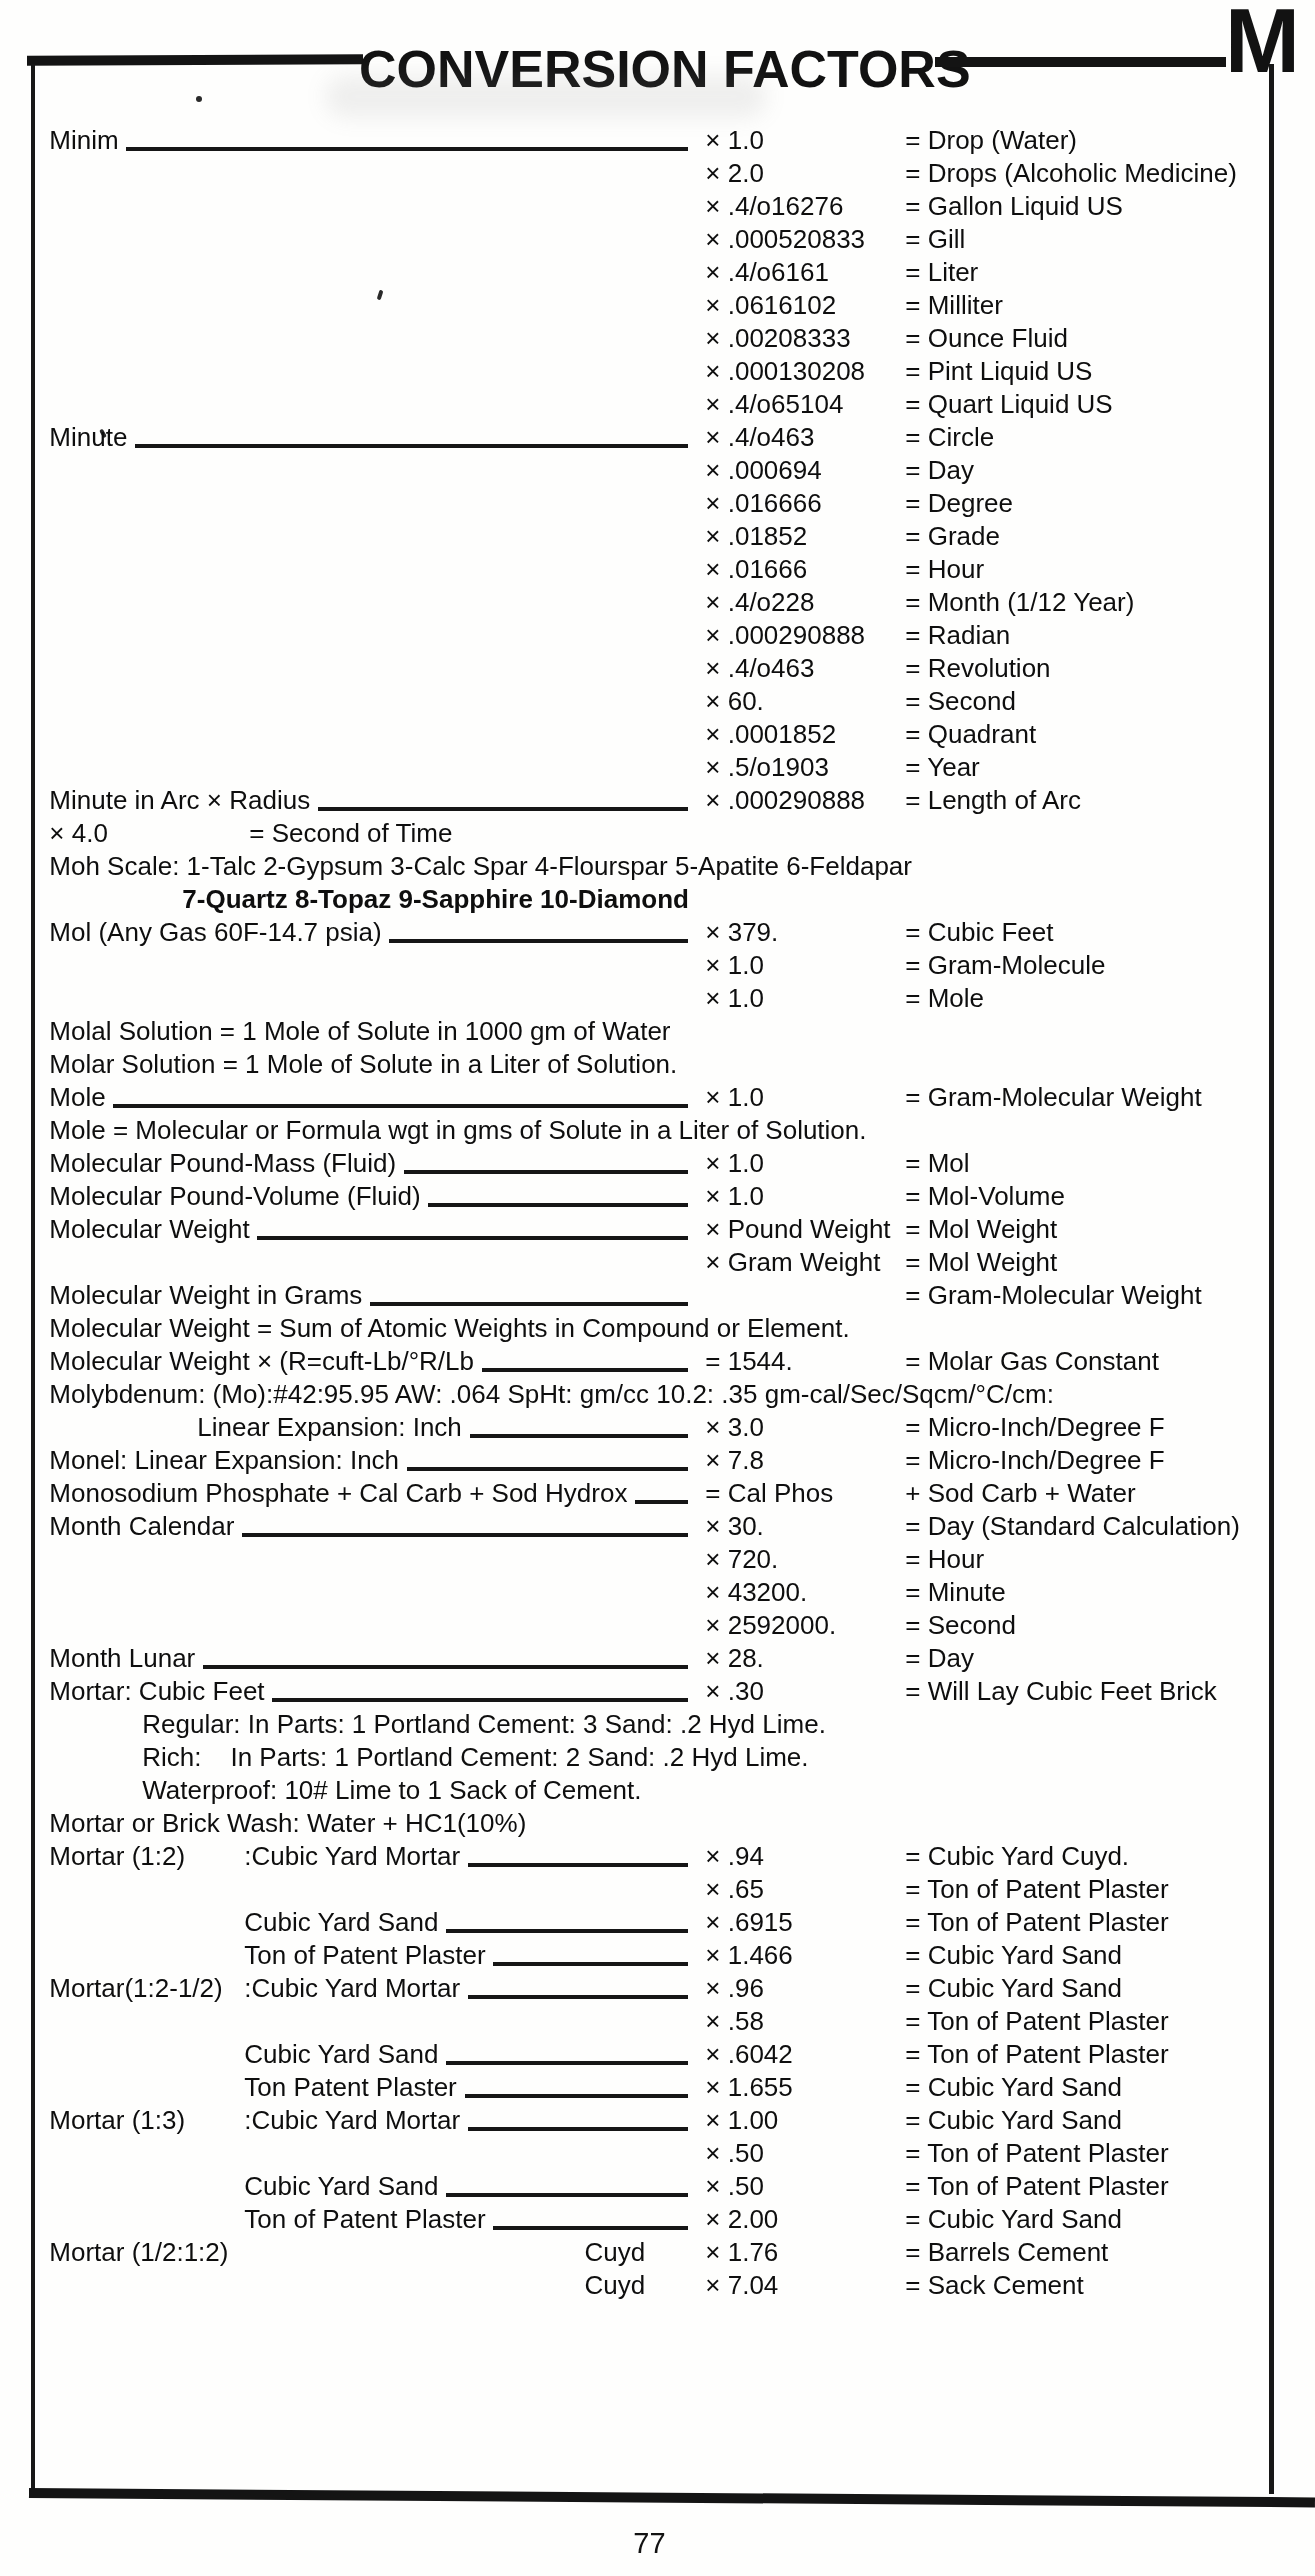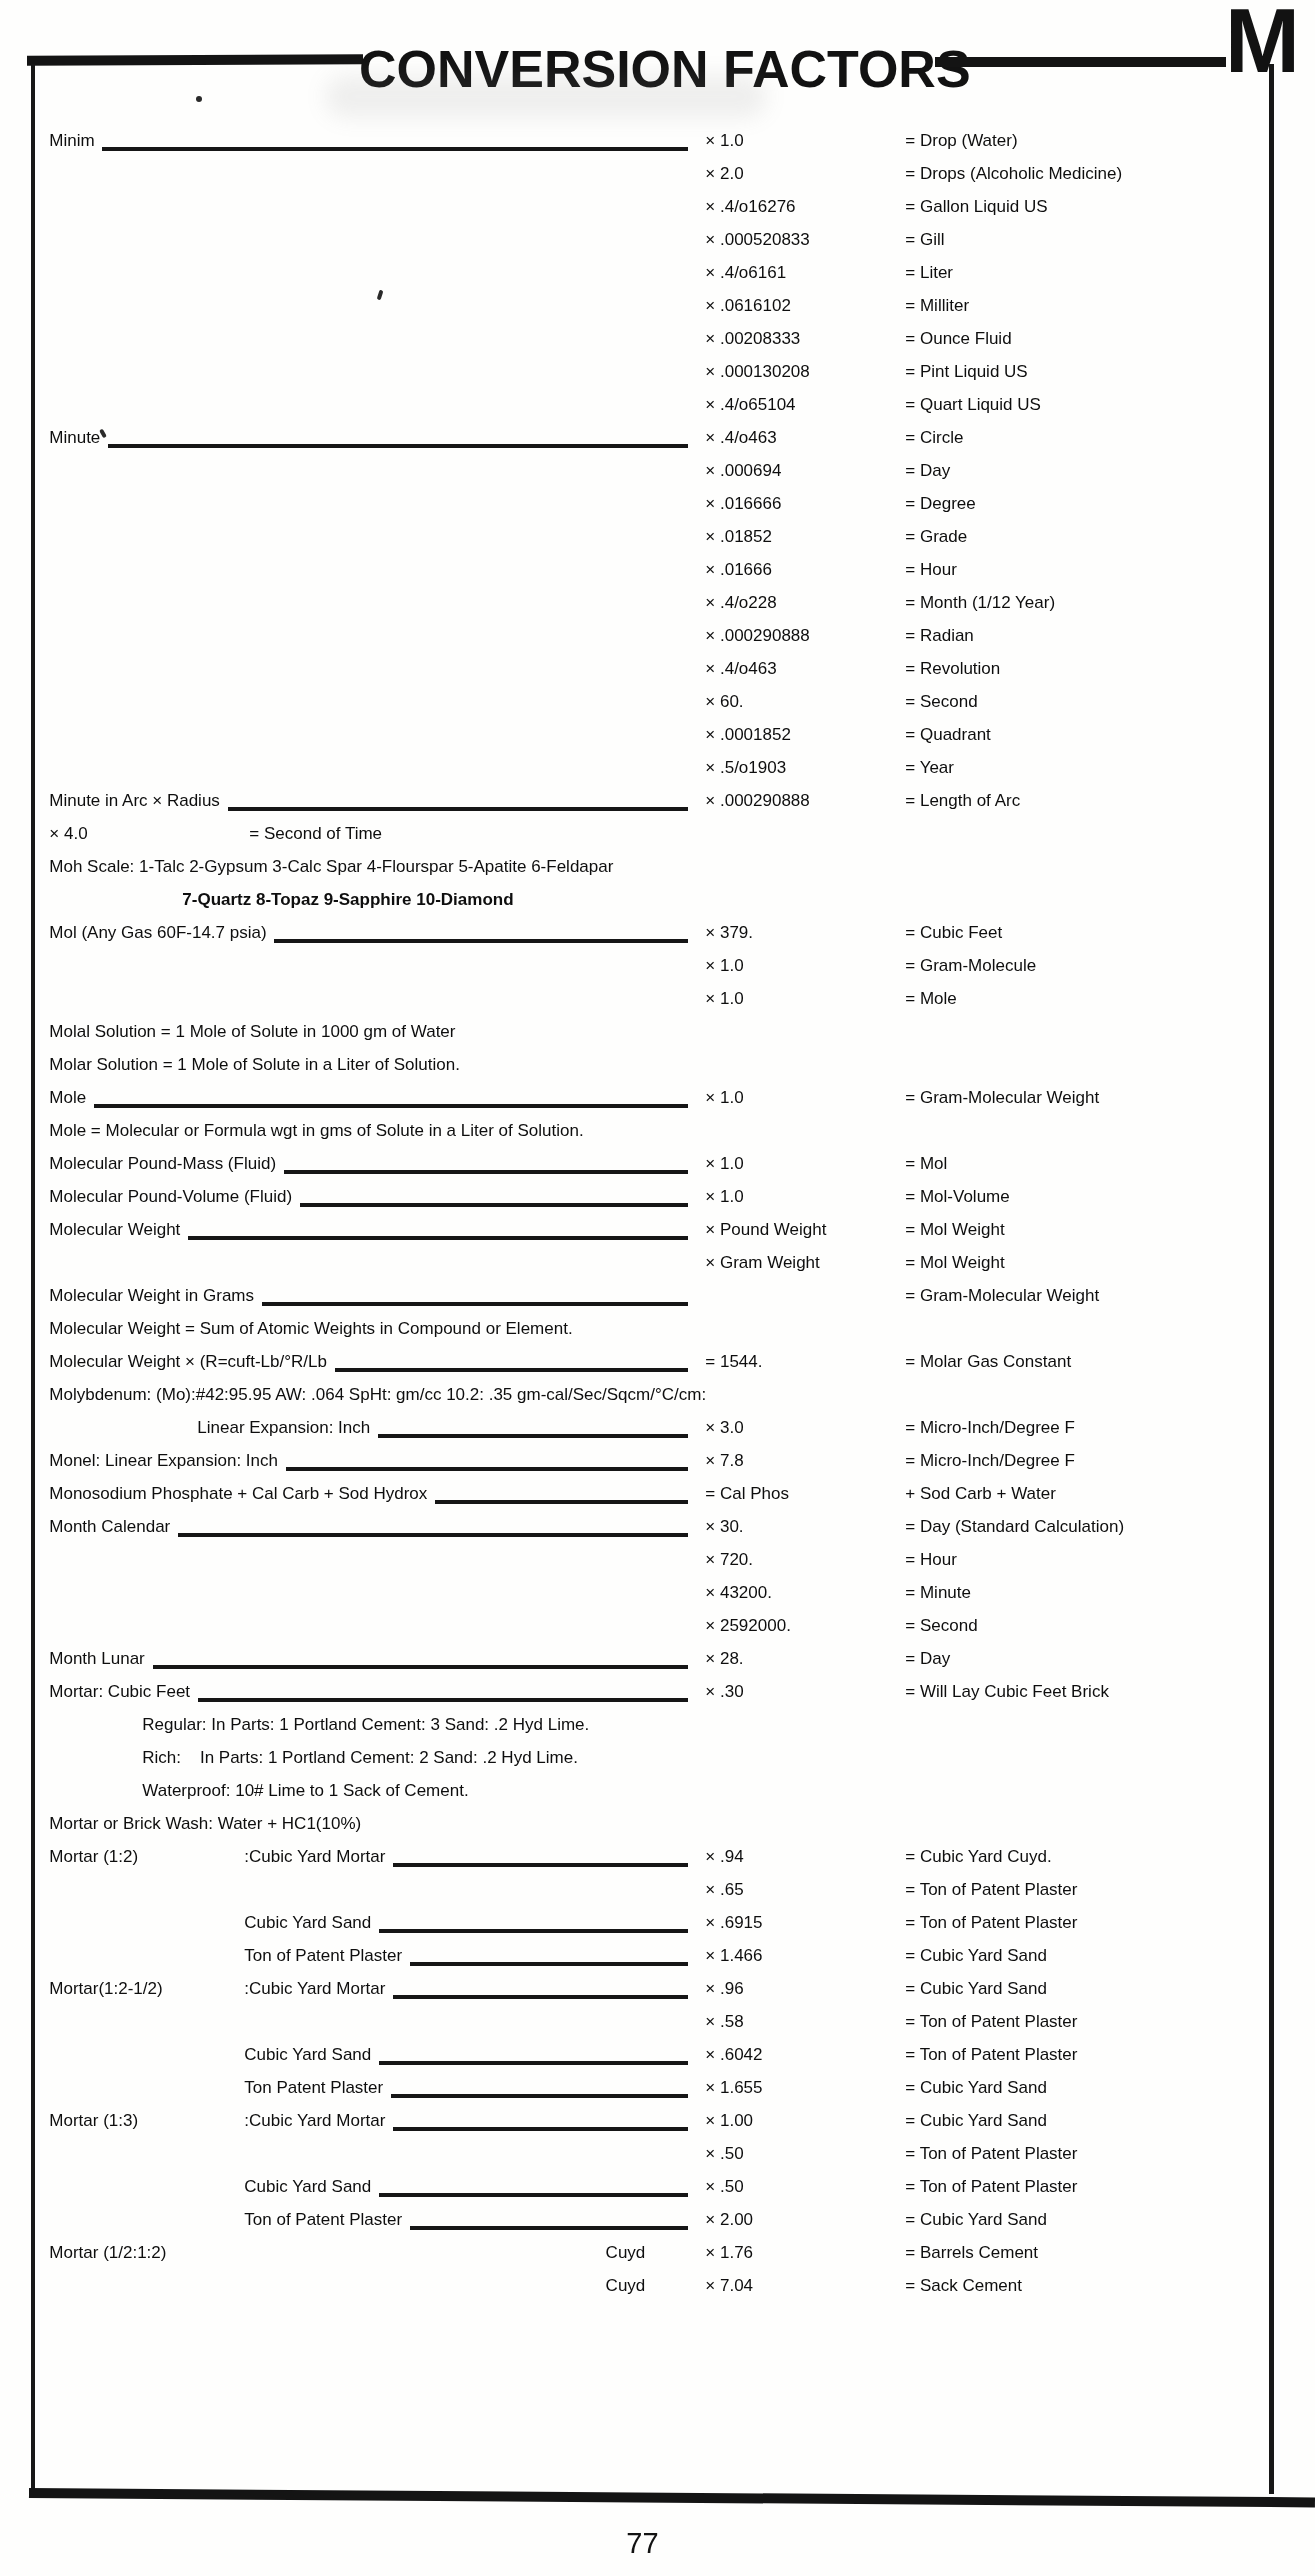"Minim" .rows { font-size: 17px -> 26px }
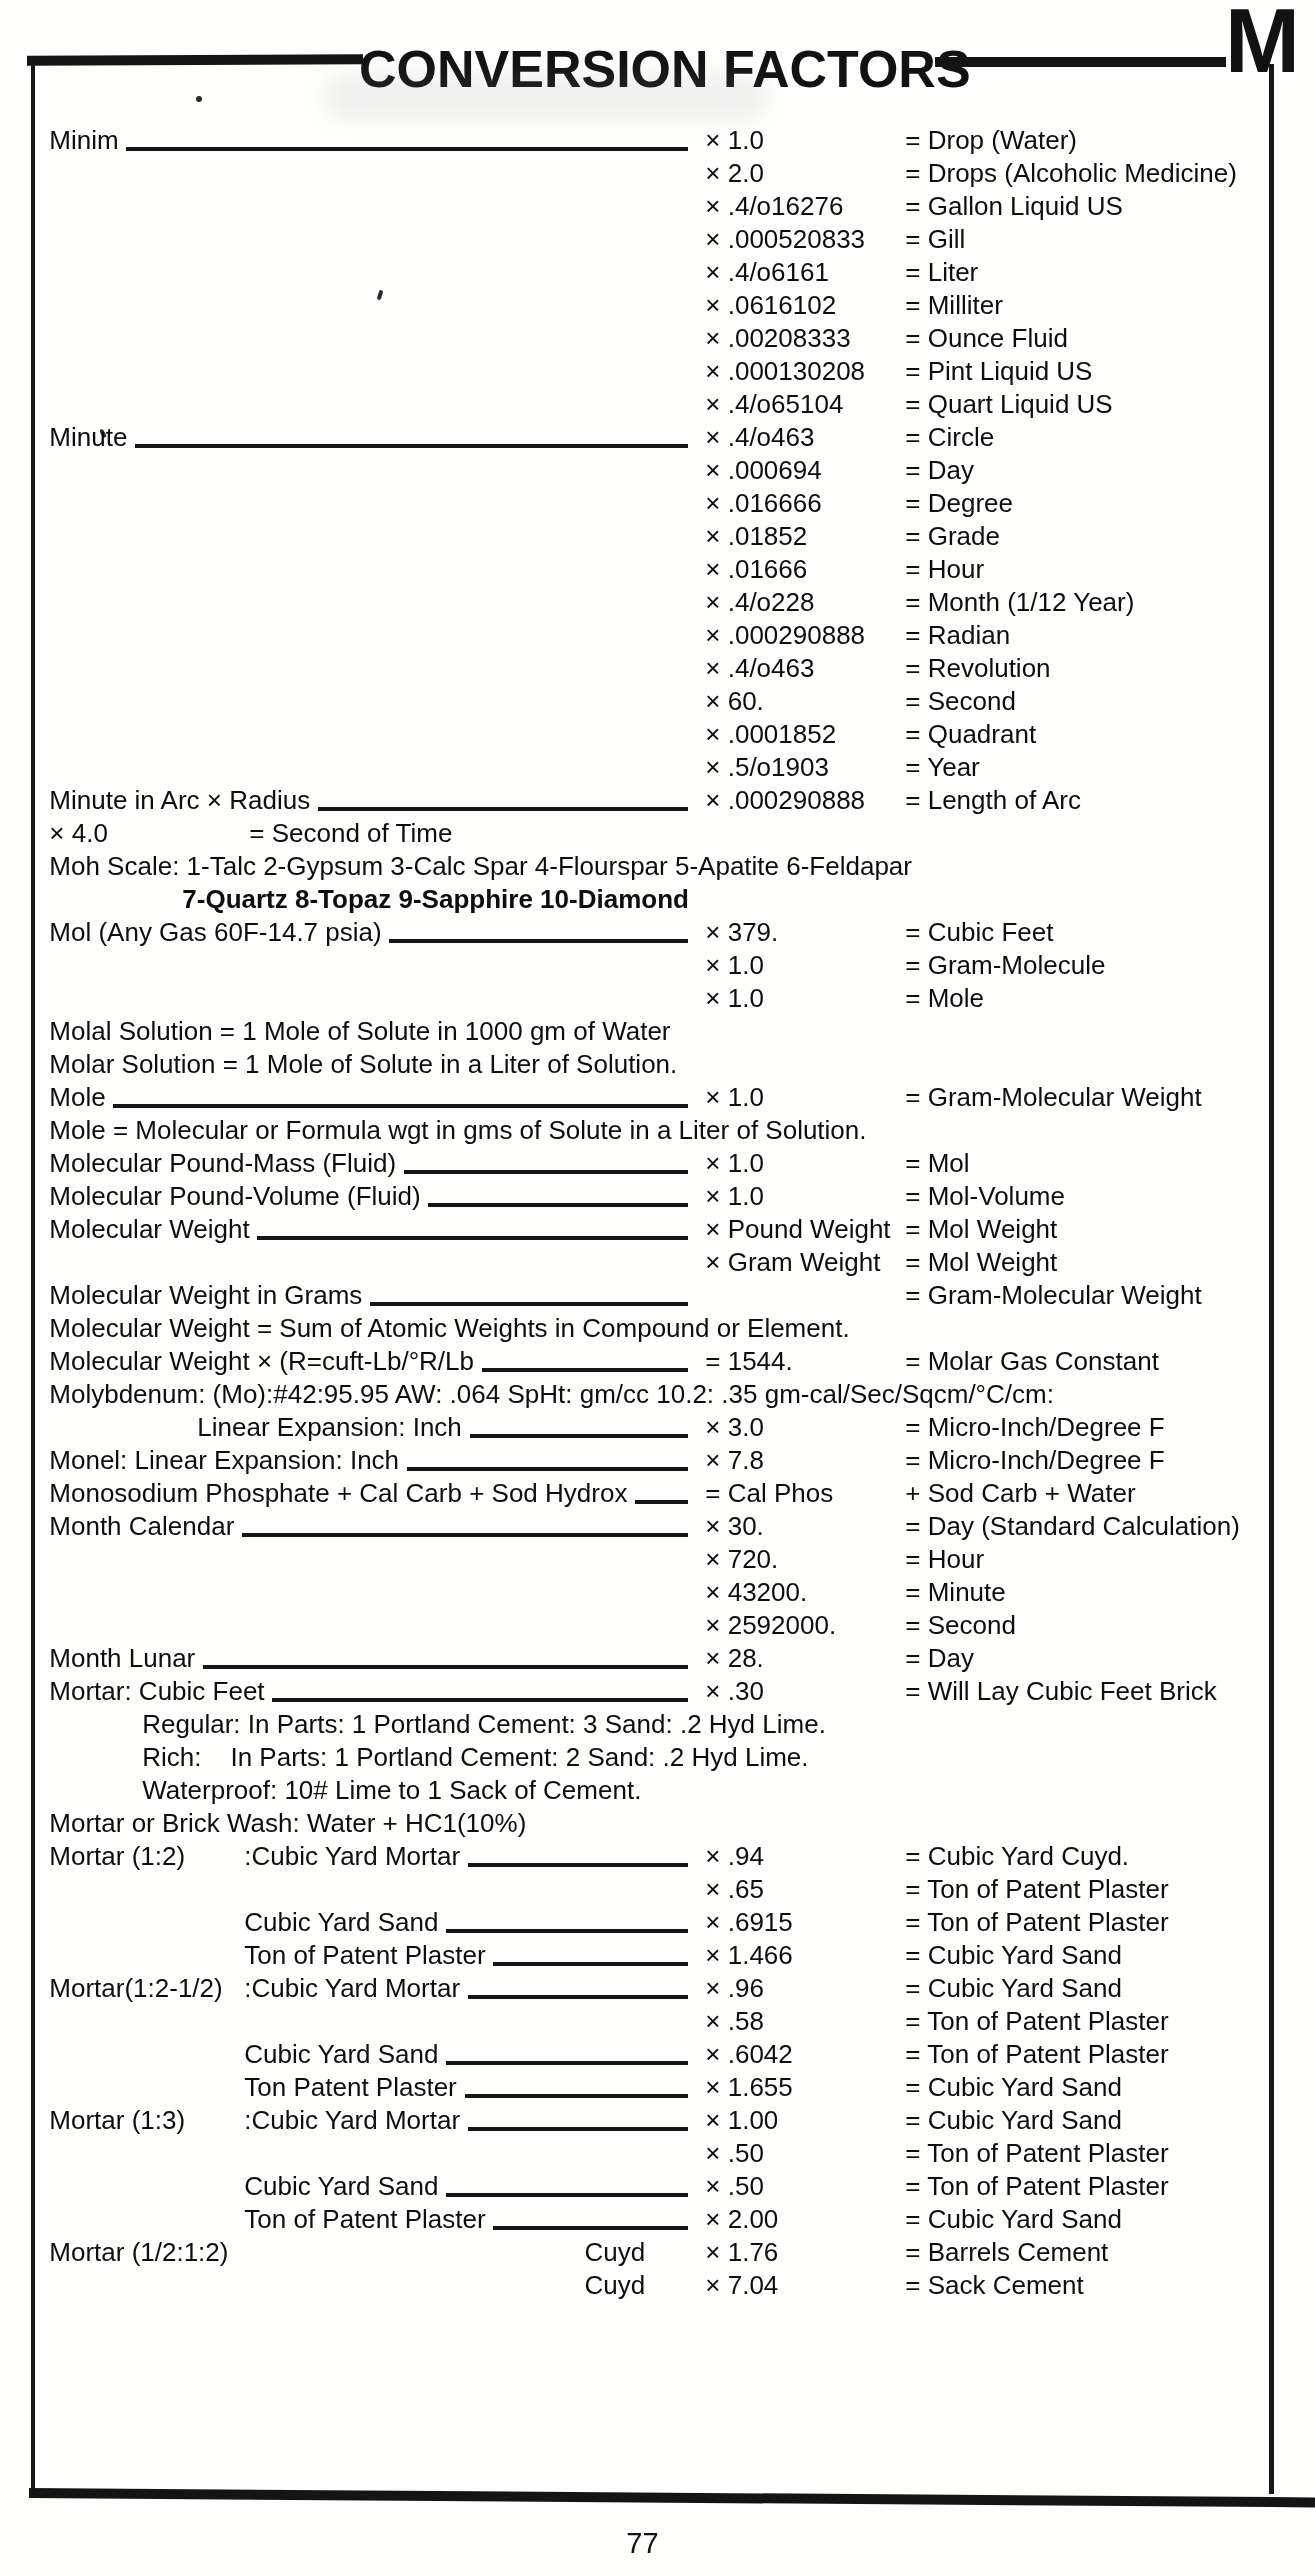"77" .pageno { left: 5px -> 12px }
